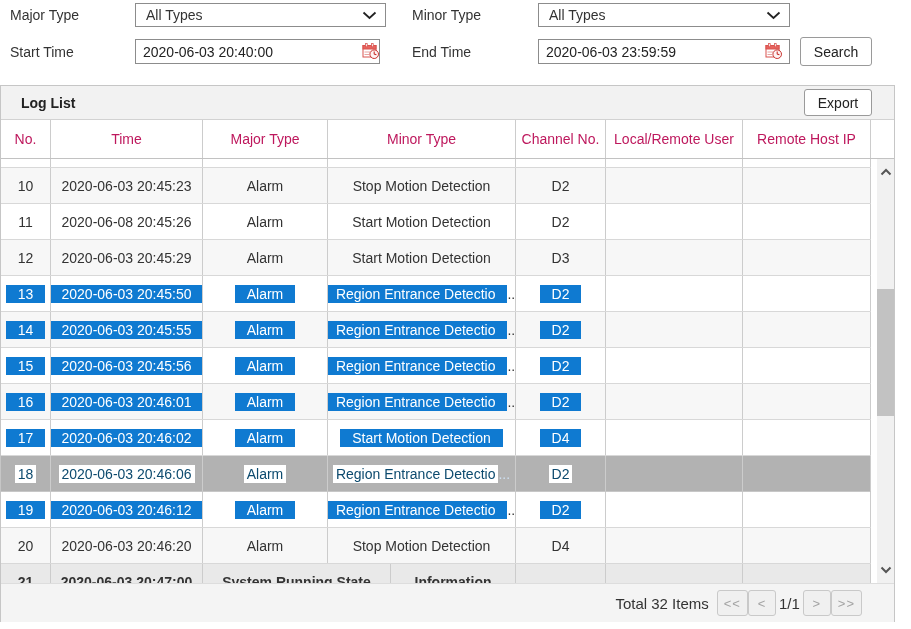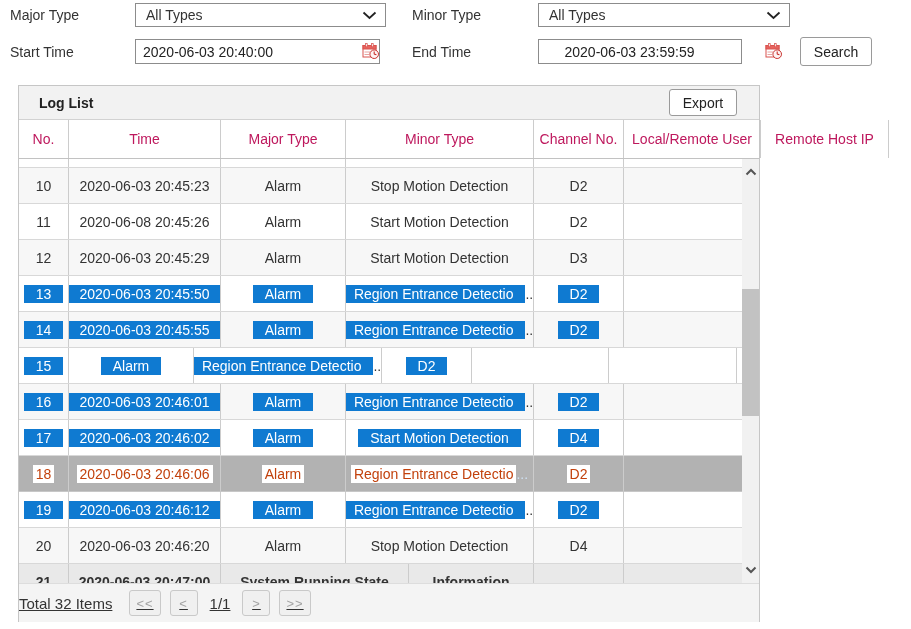"2020-06-03 23:59:59" input.tinput { text-align: center -> none; width: 204px -> 252px }
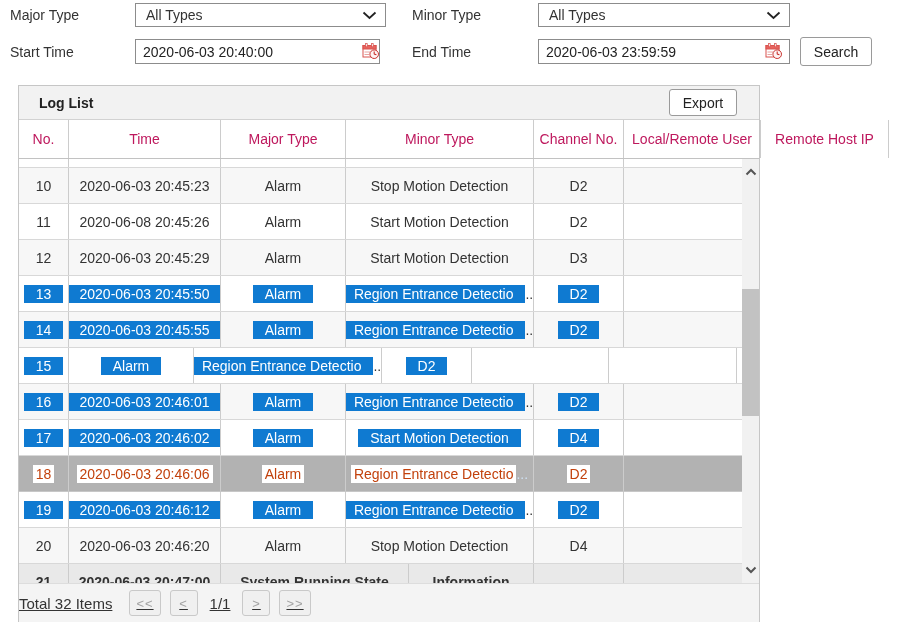"Log List" .panel { left: 18px -> 0; width: 742px -> 895px }
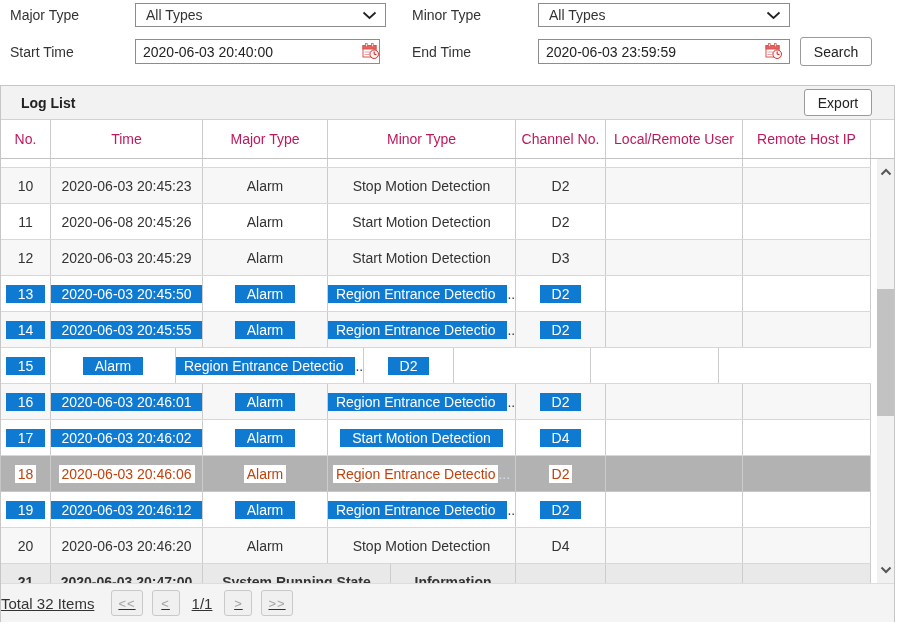"2020-06-03 20:45:56" div.cell { html: none -> <div> <span>2020-06-03 20:45:56</span> </div> }
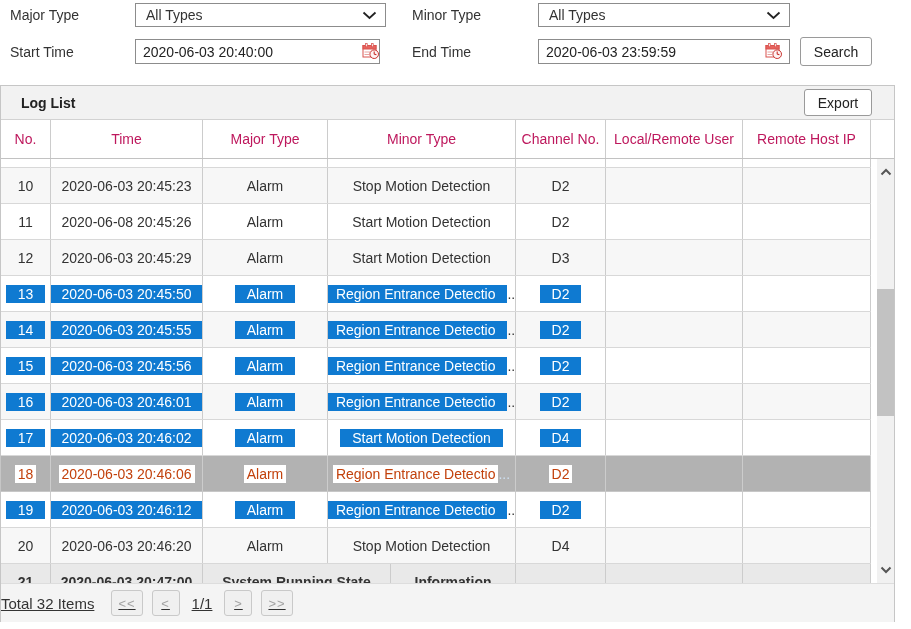"18" .hl-inv { color: #c2410c -> #0c4a6e }
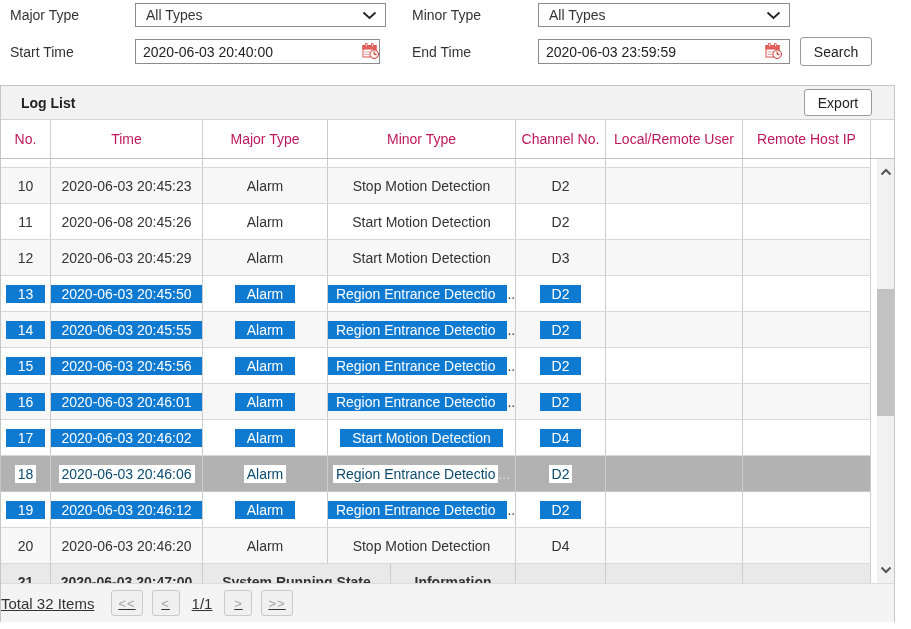"Total 32 Items" .pagbar { gap: 9px -> none; justify-content: none -> flex-end; text-decoration: underline -> none }
